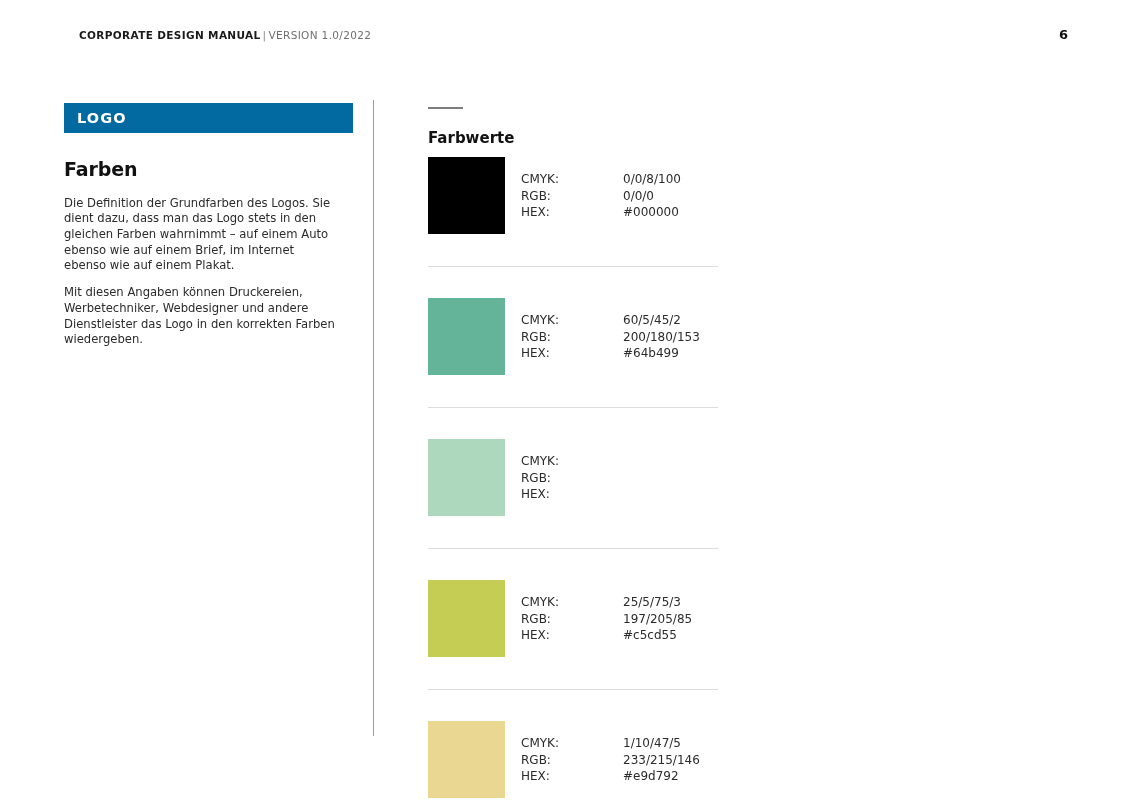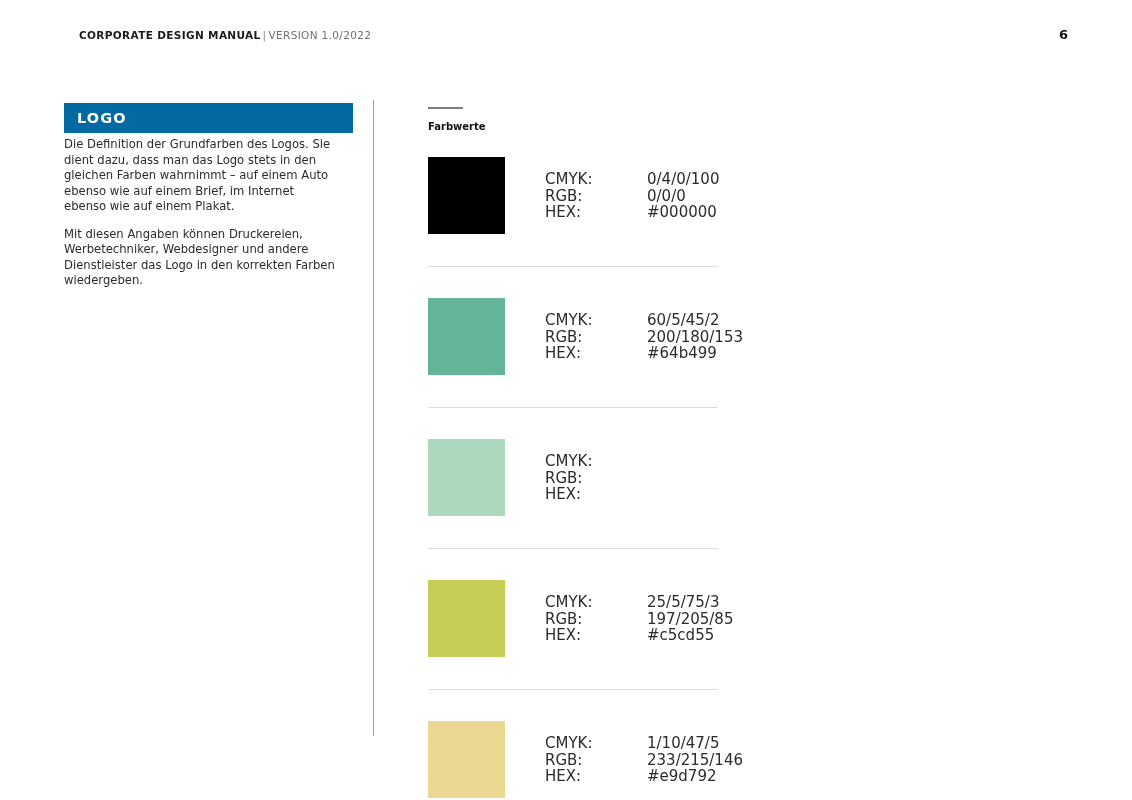"Farbwerte" .panel-title { font-size: 10px -> 15px; margin-top: 12px -> 20px }
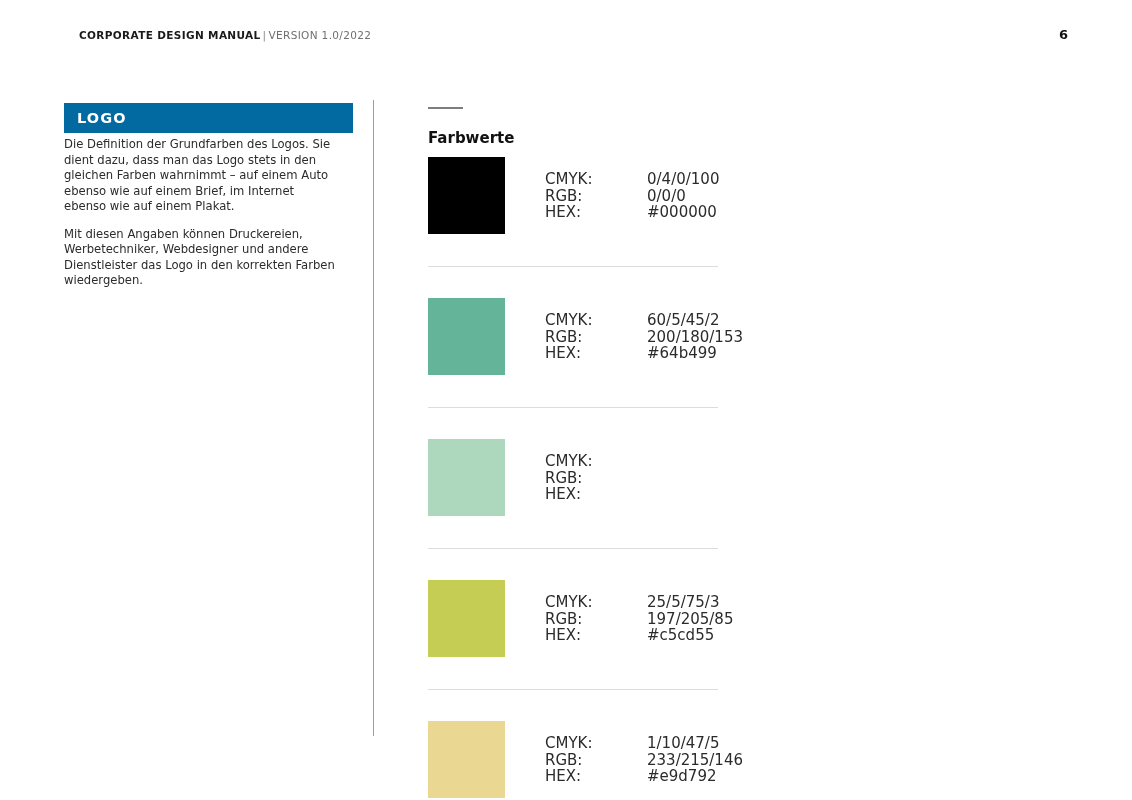"Farben" h2.section-heading { html: none -> <h2>Farben</h2> }
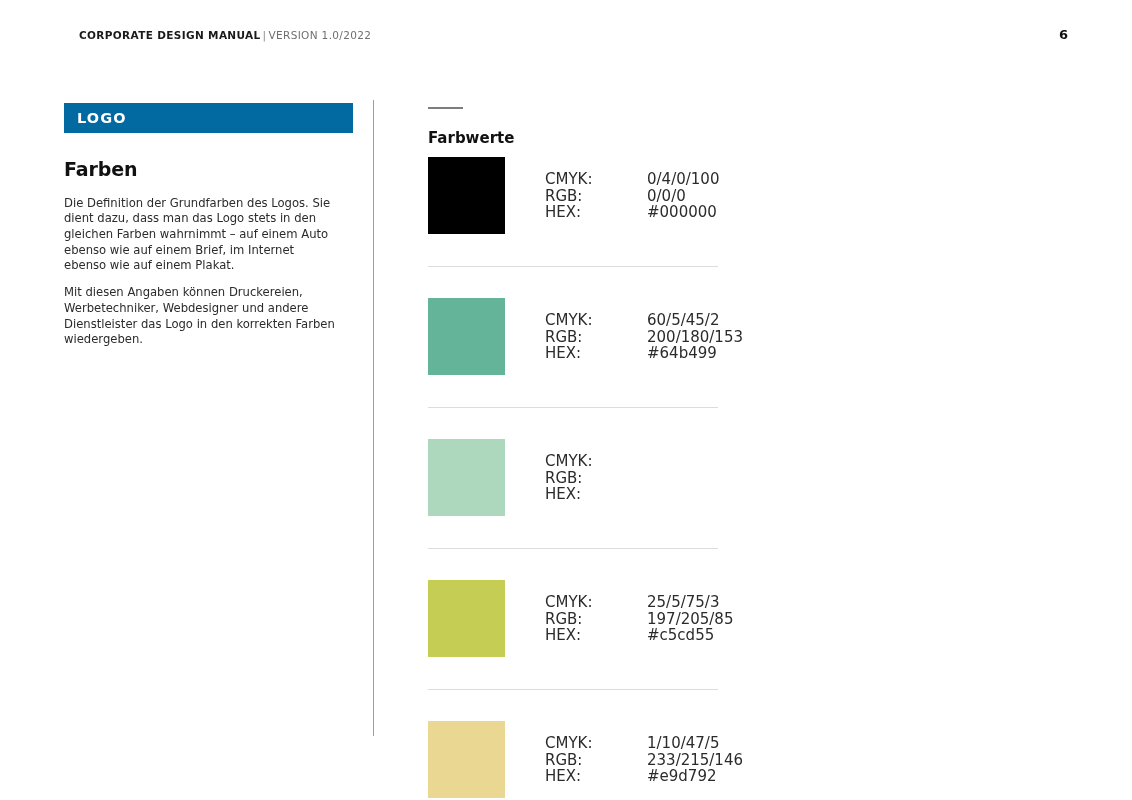"CMYK:" .swatch-specs { font-size: 15px -> 12px; margin-left: 40px -> 16px }
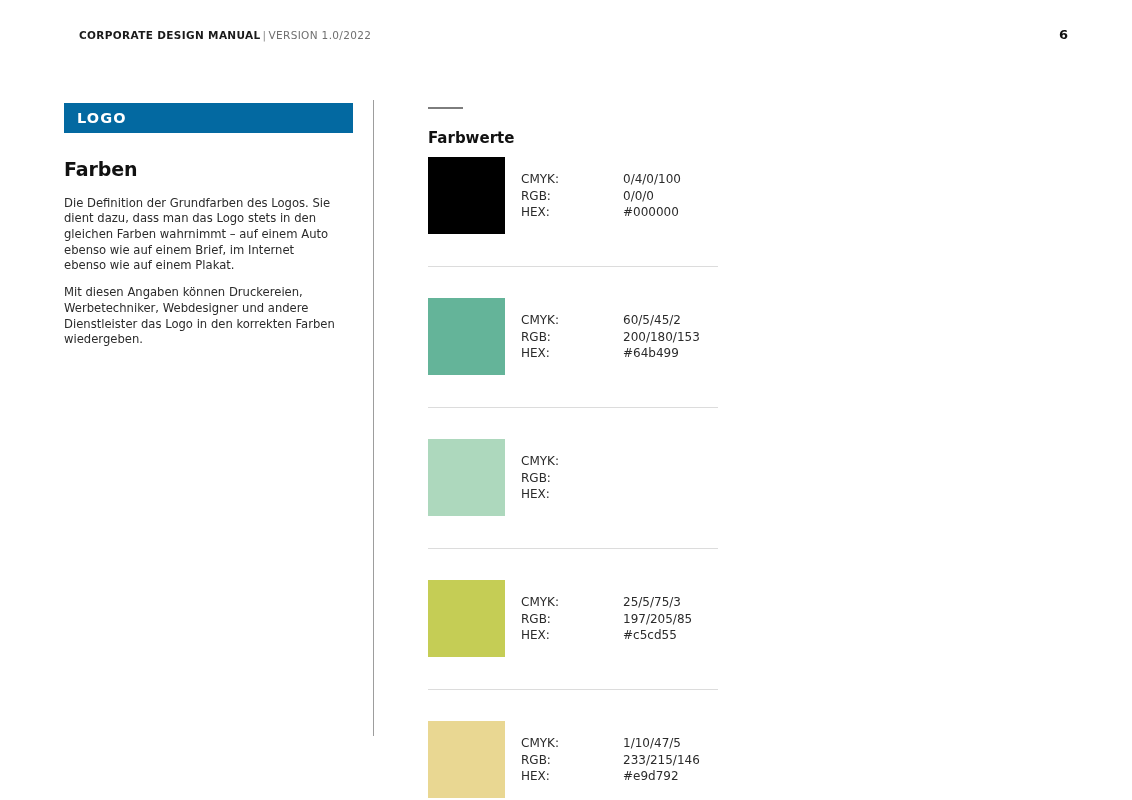"0/4/0/100" div { text: 0/4/0/100 -> 0/0/8/100 }
